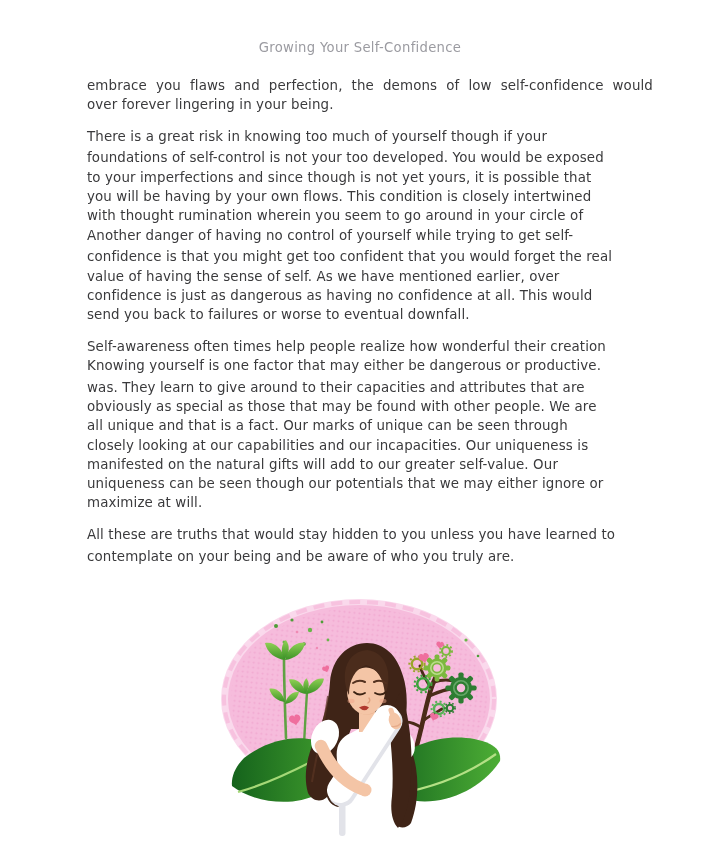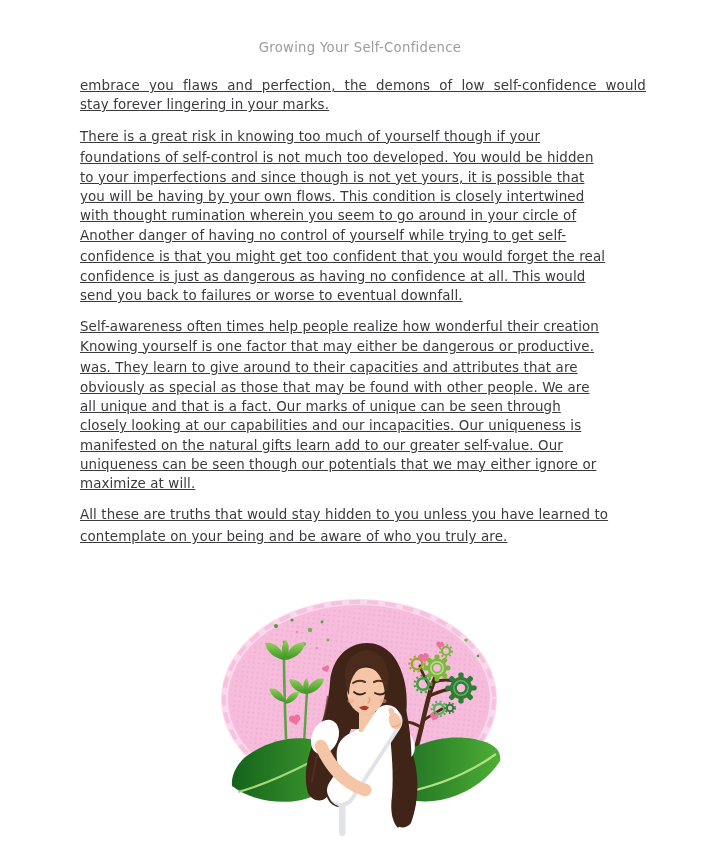"embrace you flaws and perfection," .body-text { left: 80px -> 87px; text-decoration: underline -> none }
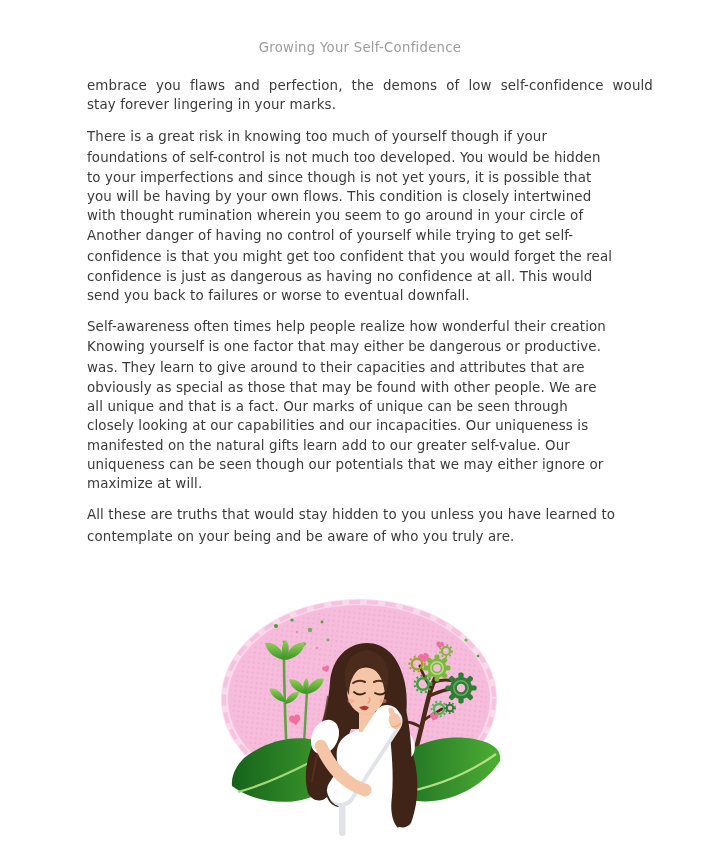"stay forever lingering in your" div.line { text: stay forever lingering in your marks -> over forever lingering in your being }
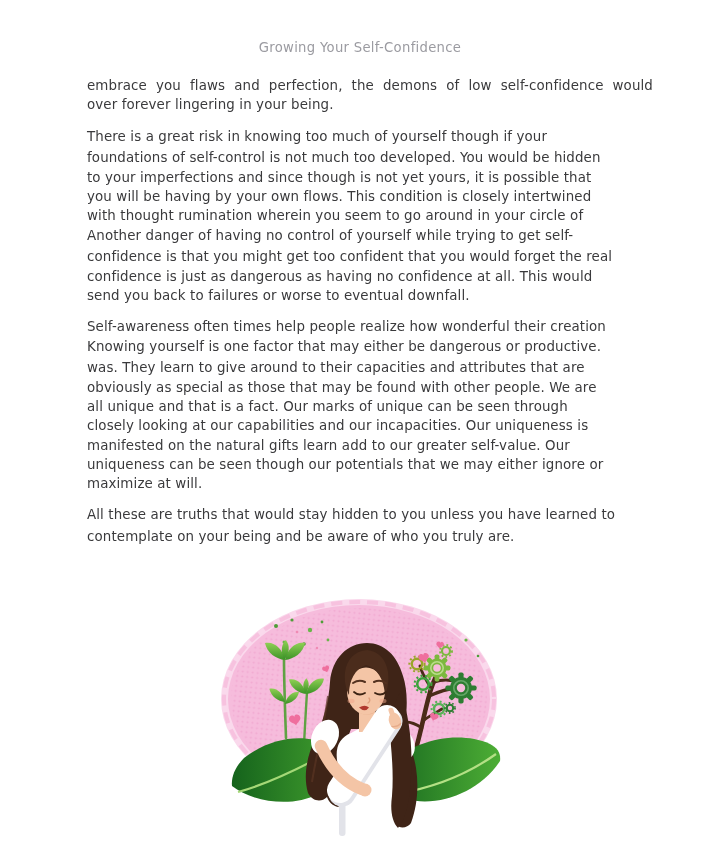"foundations of self-control is not" div.line { text: much too developed. You would be hidden -> your too developed. You would be exposed }
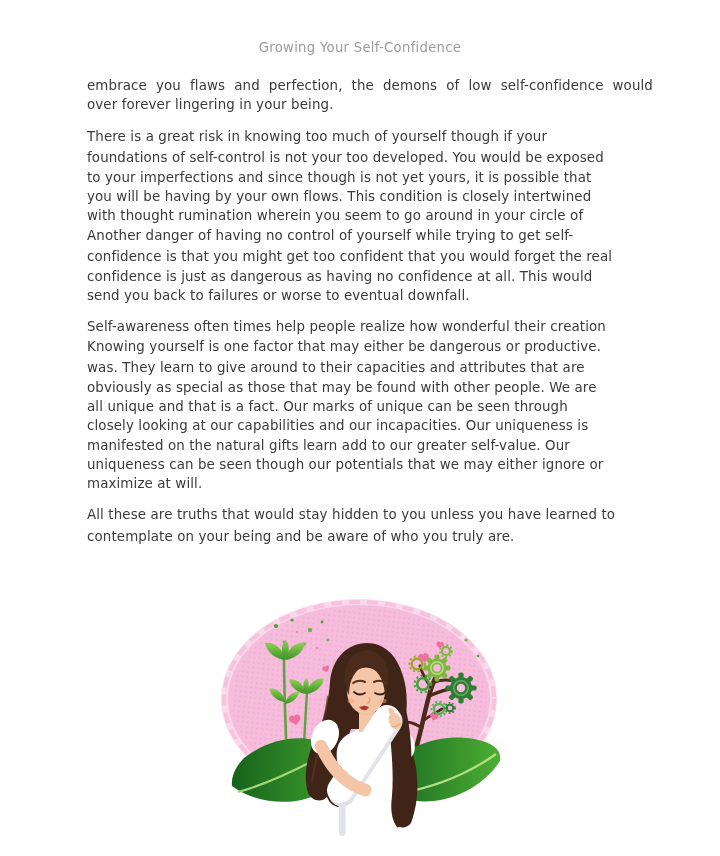"value of having the sense" div.line { html: none -> <div>value of having the sense of self. As we have mentioned earlier, over</div> }
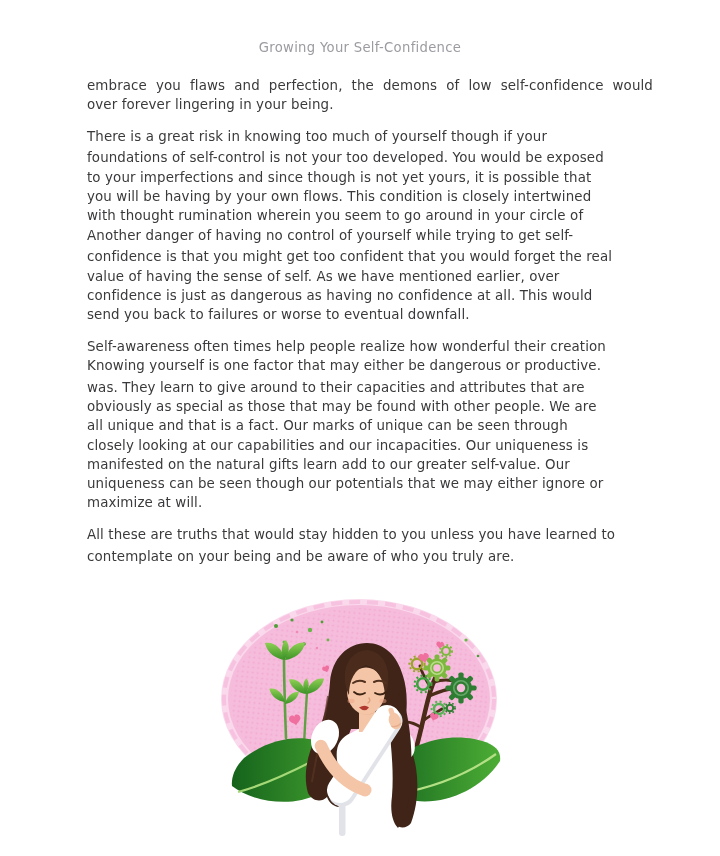"manifested on the natural gifts" div.line { text: learn -> will }
